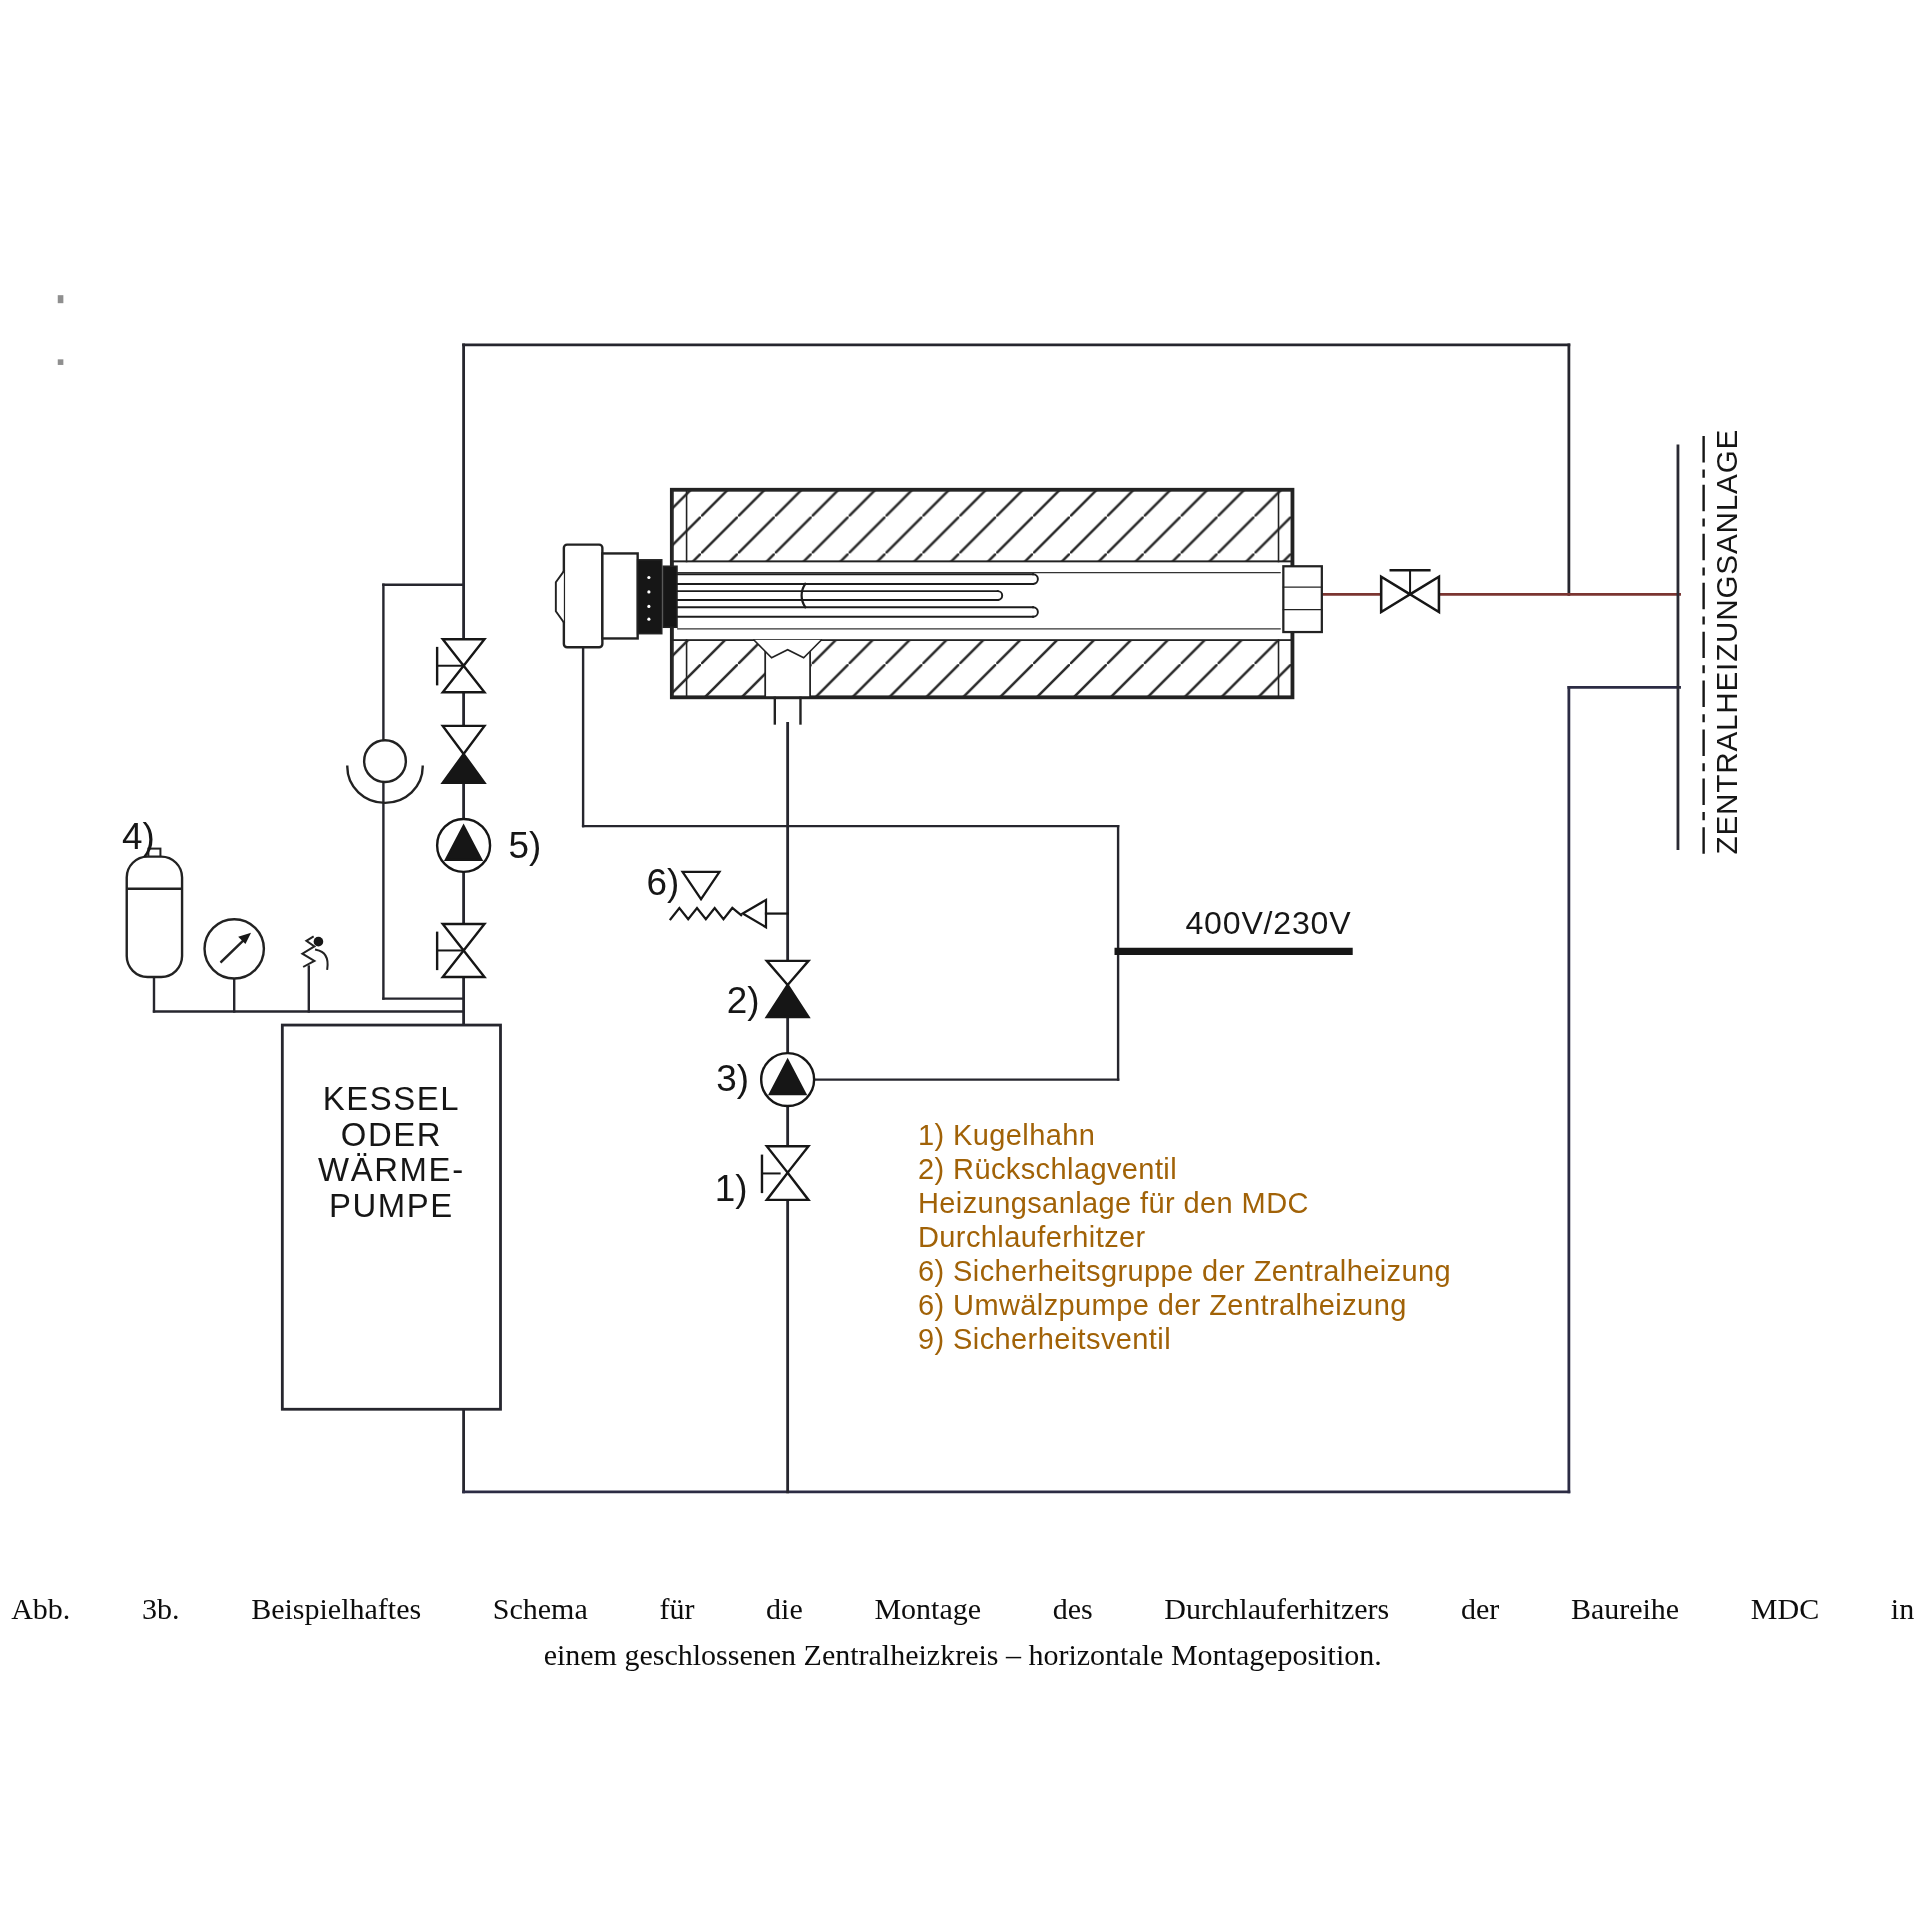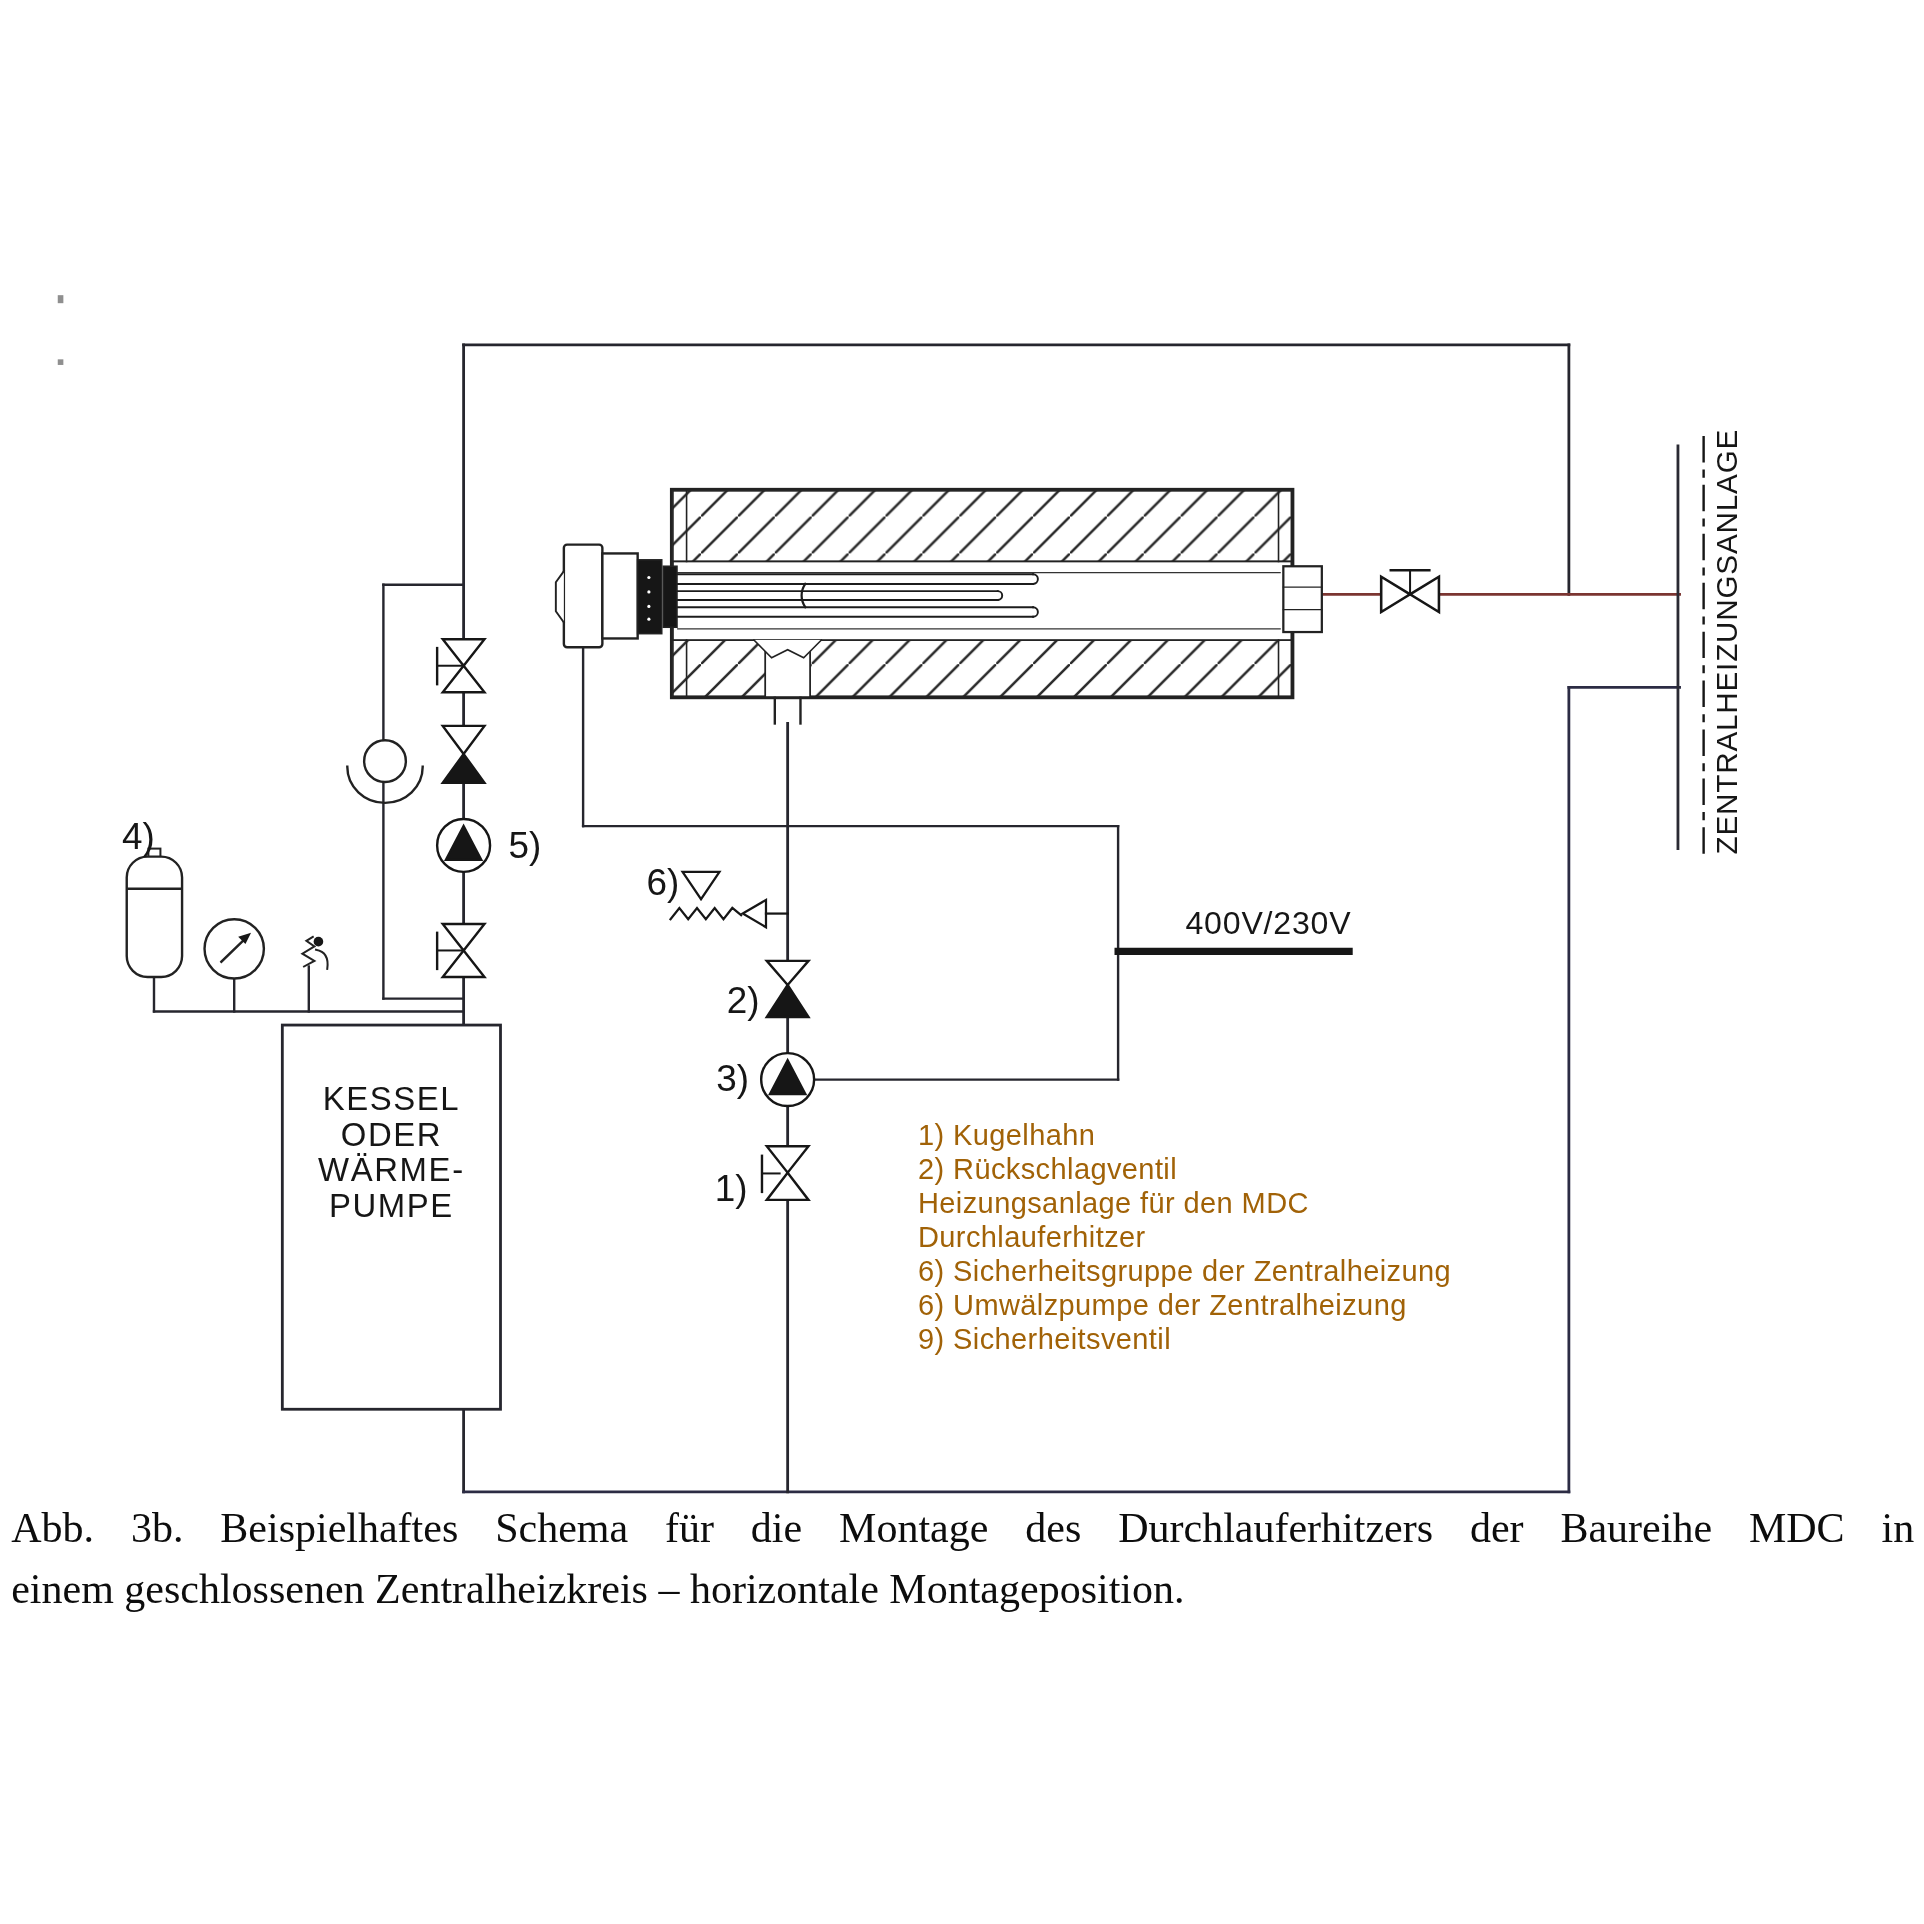"Abb. 3b. Beispielhaftes Schema für" .caption { font-size: 42px -> 30px; top: 1505px -> 1586px }
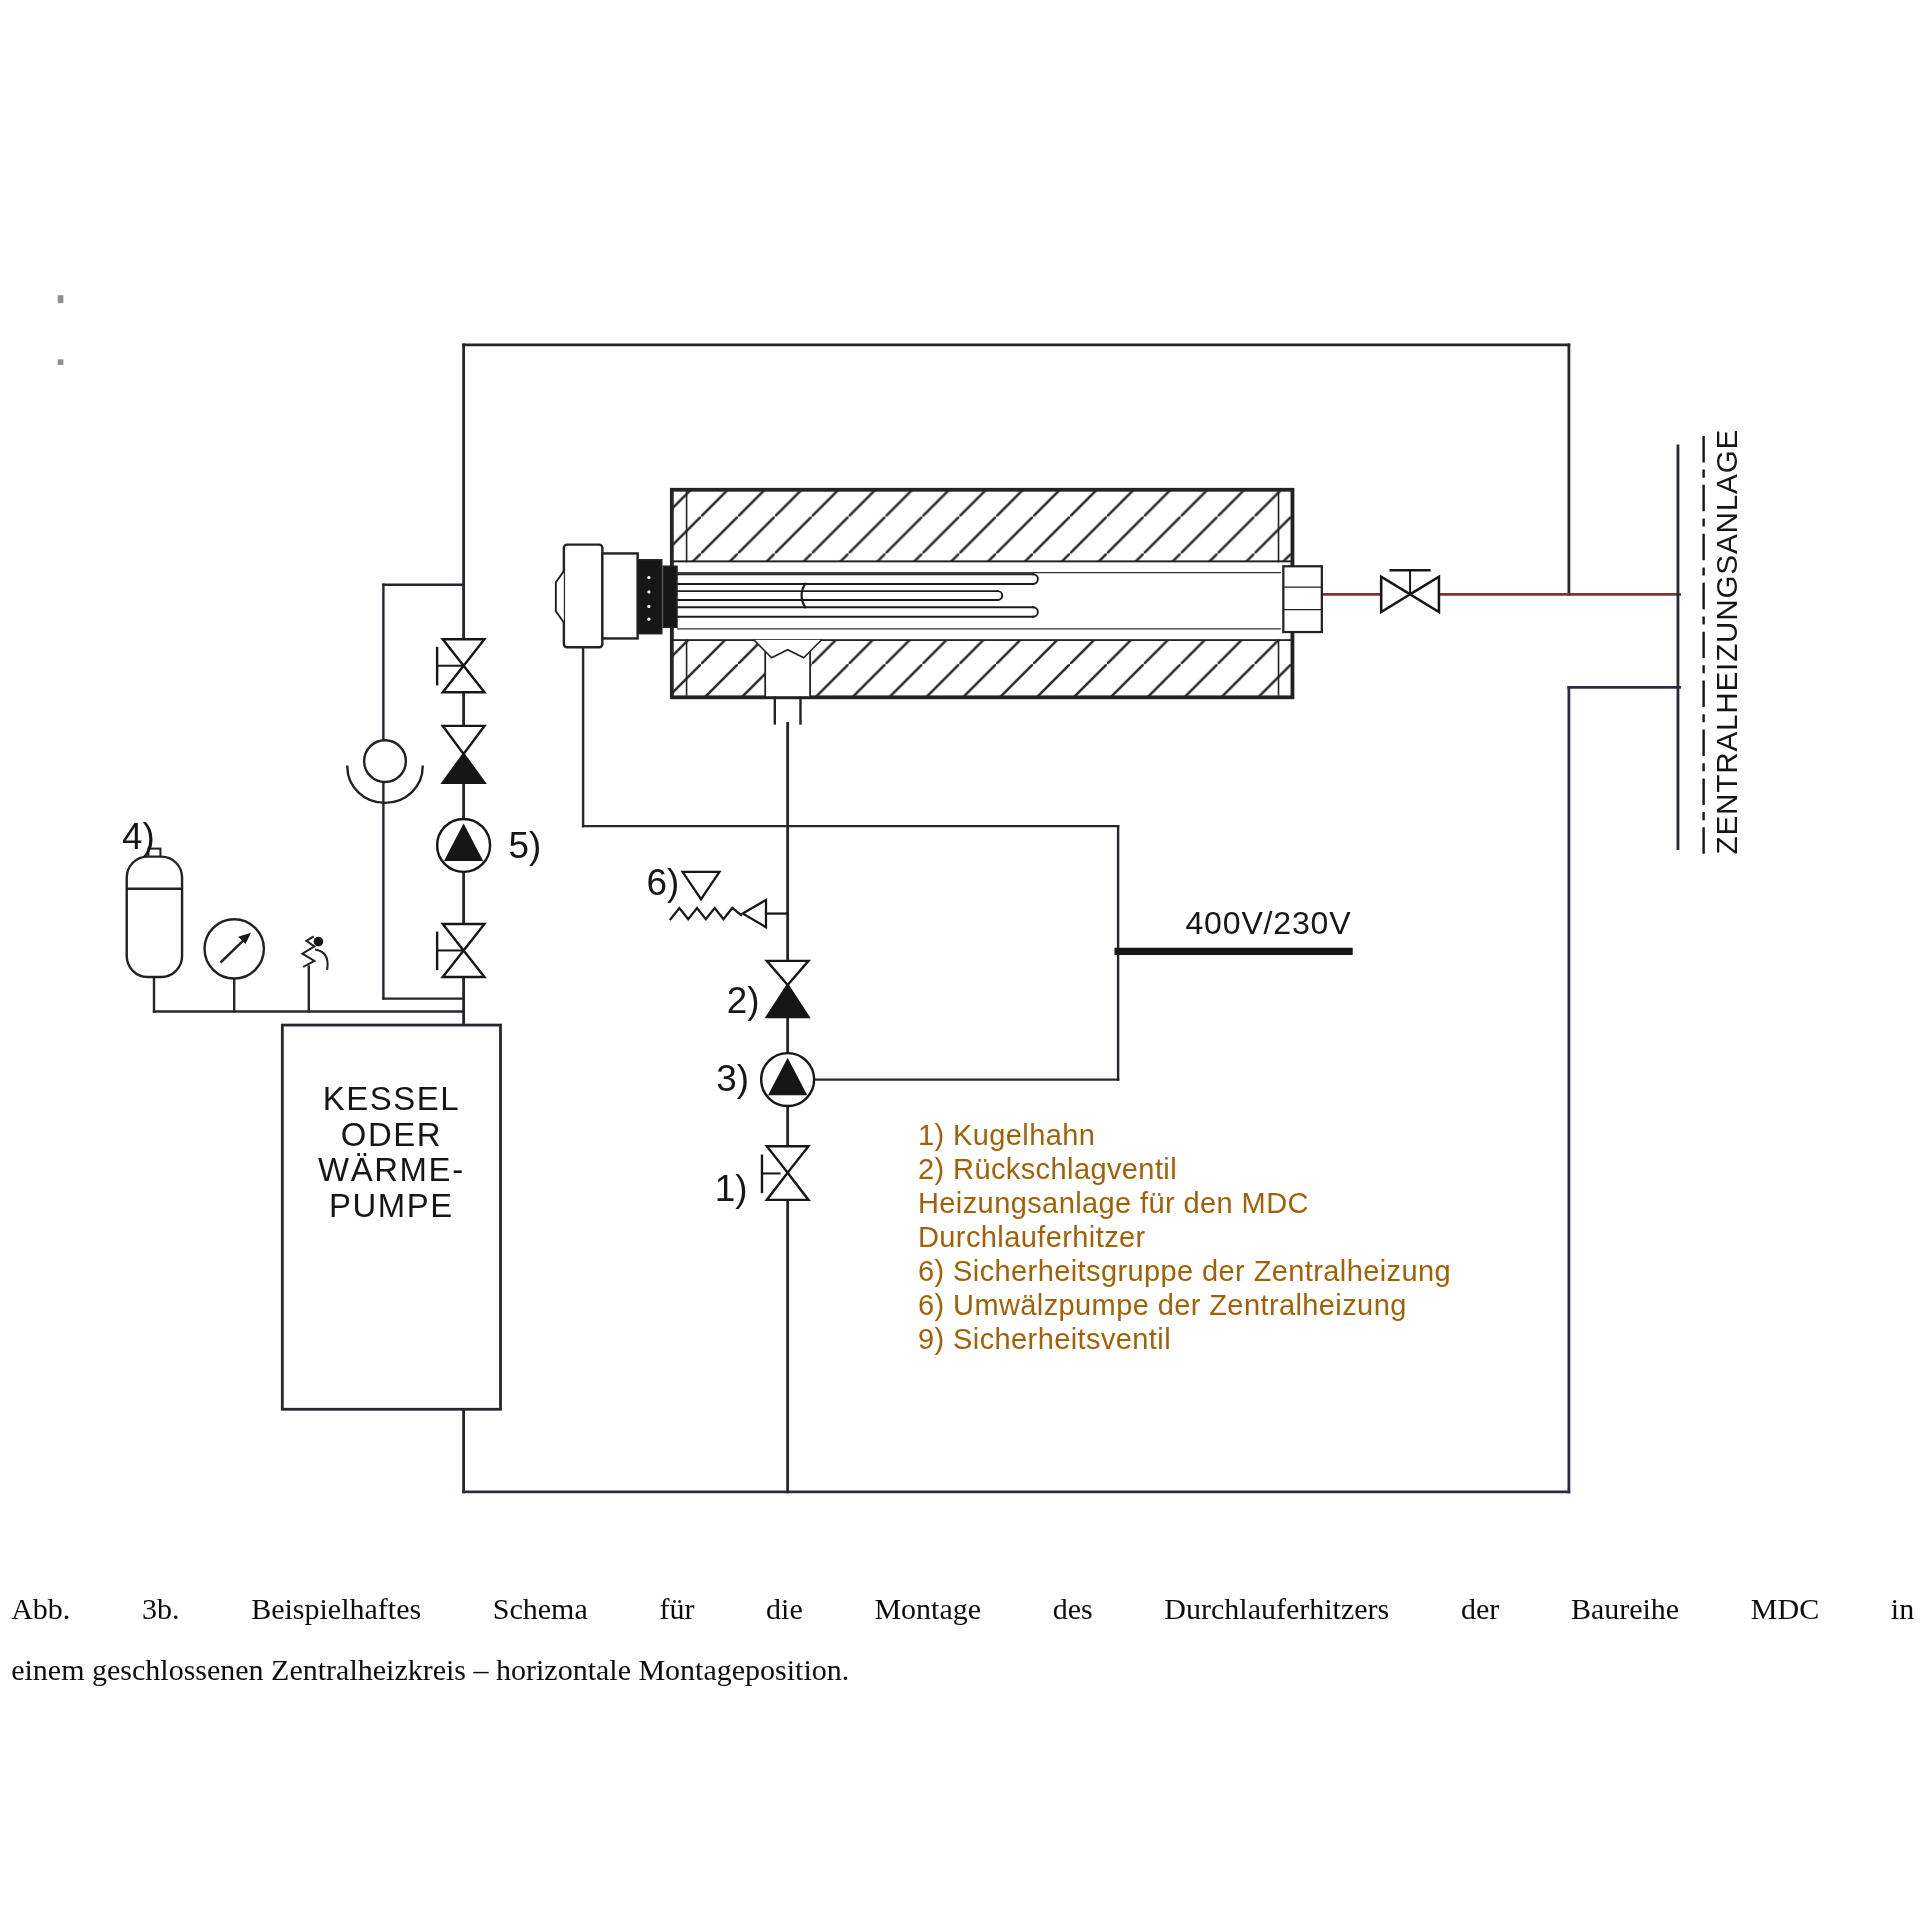"einem geschlossenen Zentralheizkreis –" .cap2 { margin-top: 15px -> 0; text-align: left -> center }
